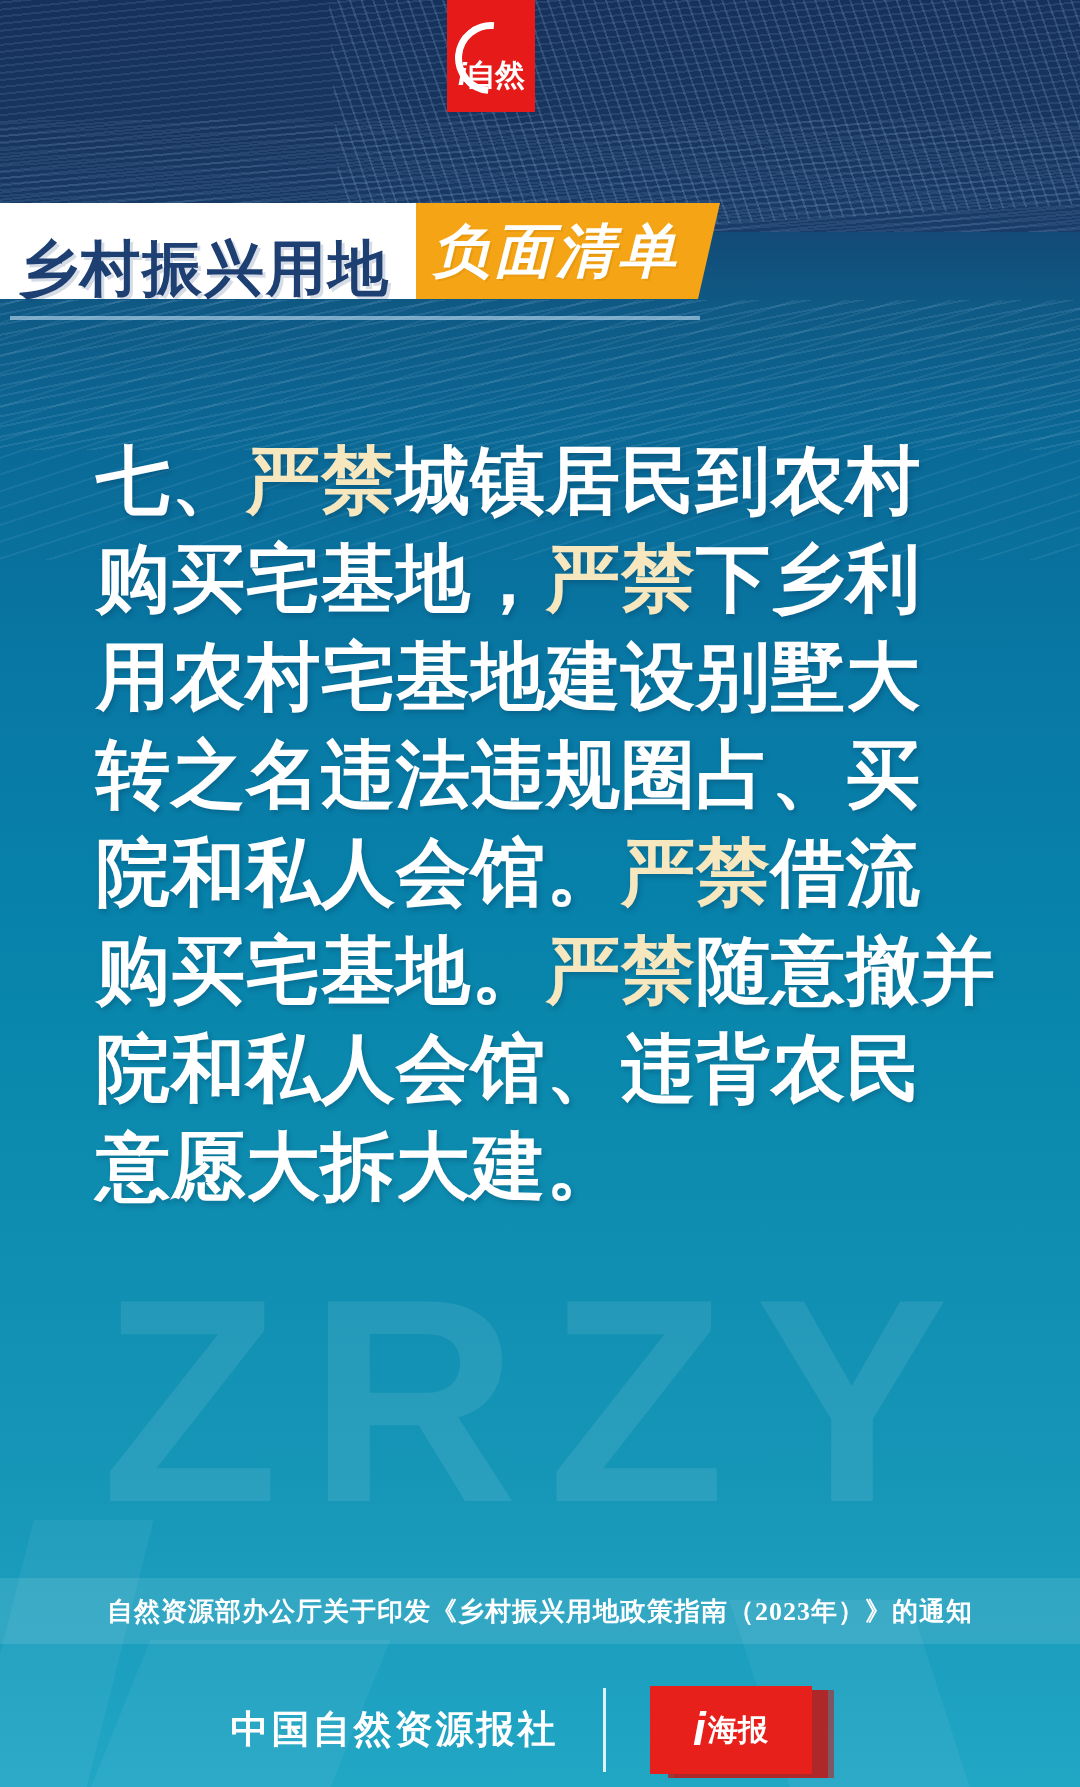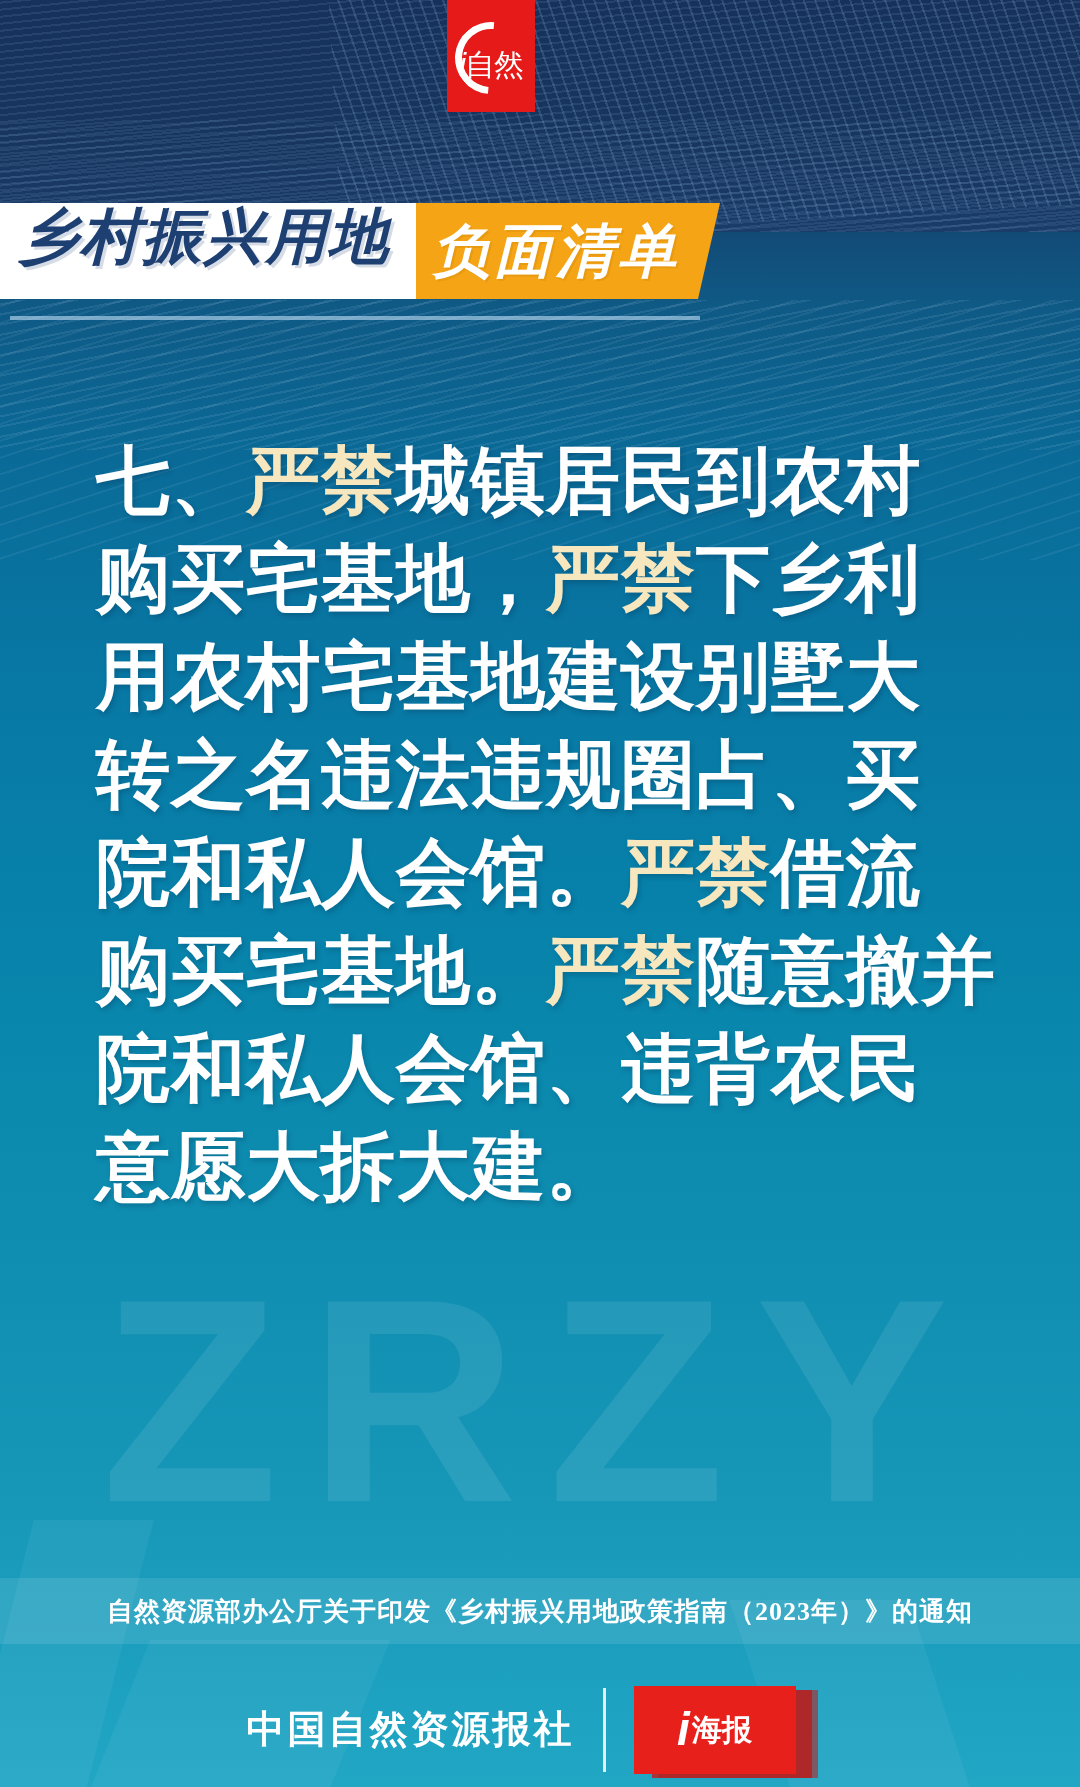"i自然" .logo-mark .zi { font-weight: 400 -> 700; margin-bottom: 32px -> 22px }
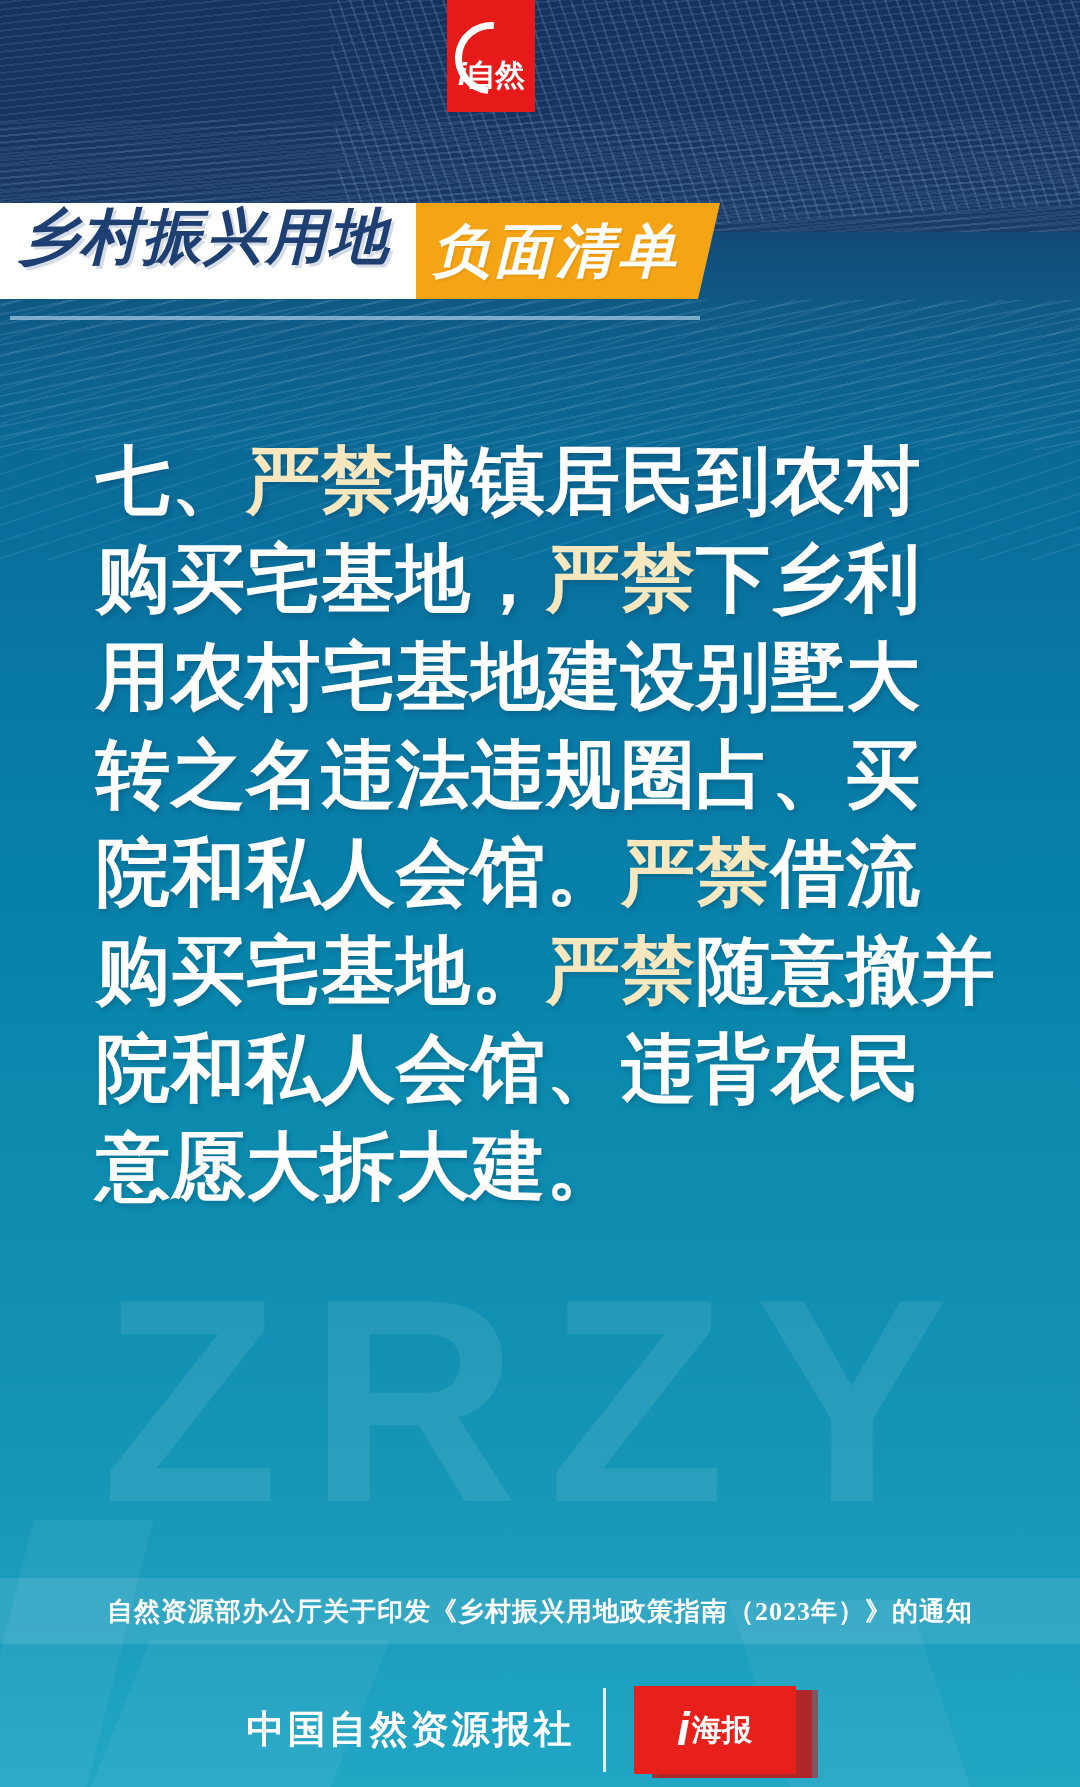"乡村振兴用地" .title-white { align-items: flex-start -> flex-end; font-style: italic -> none }
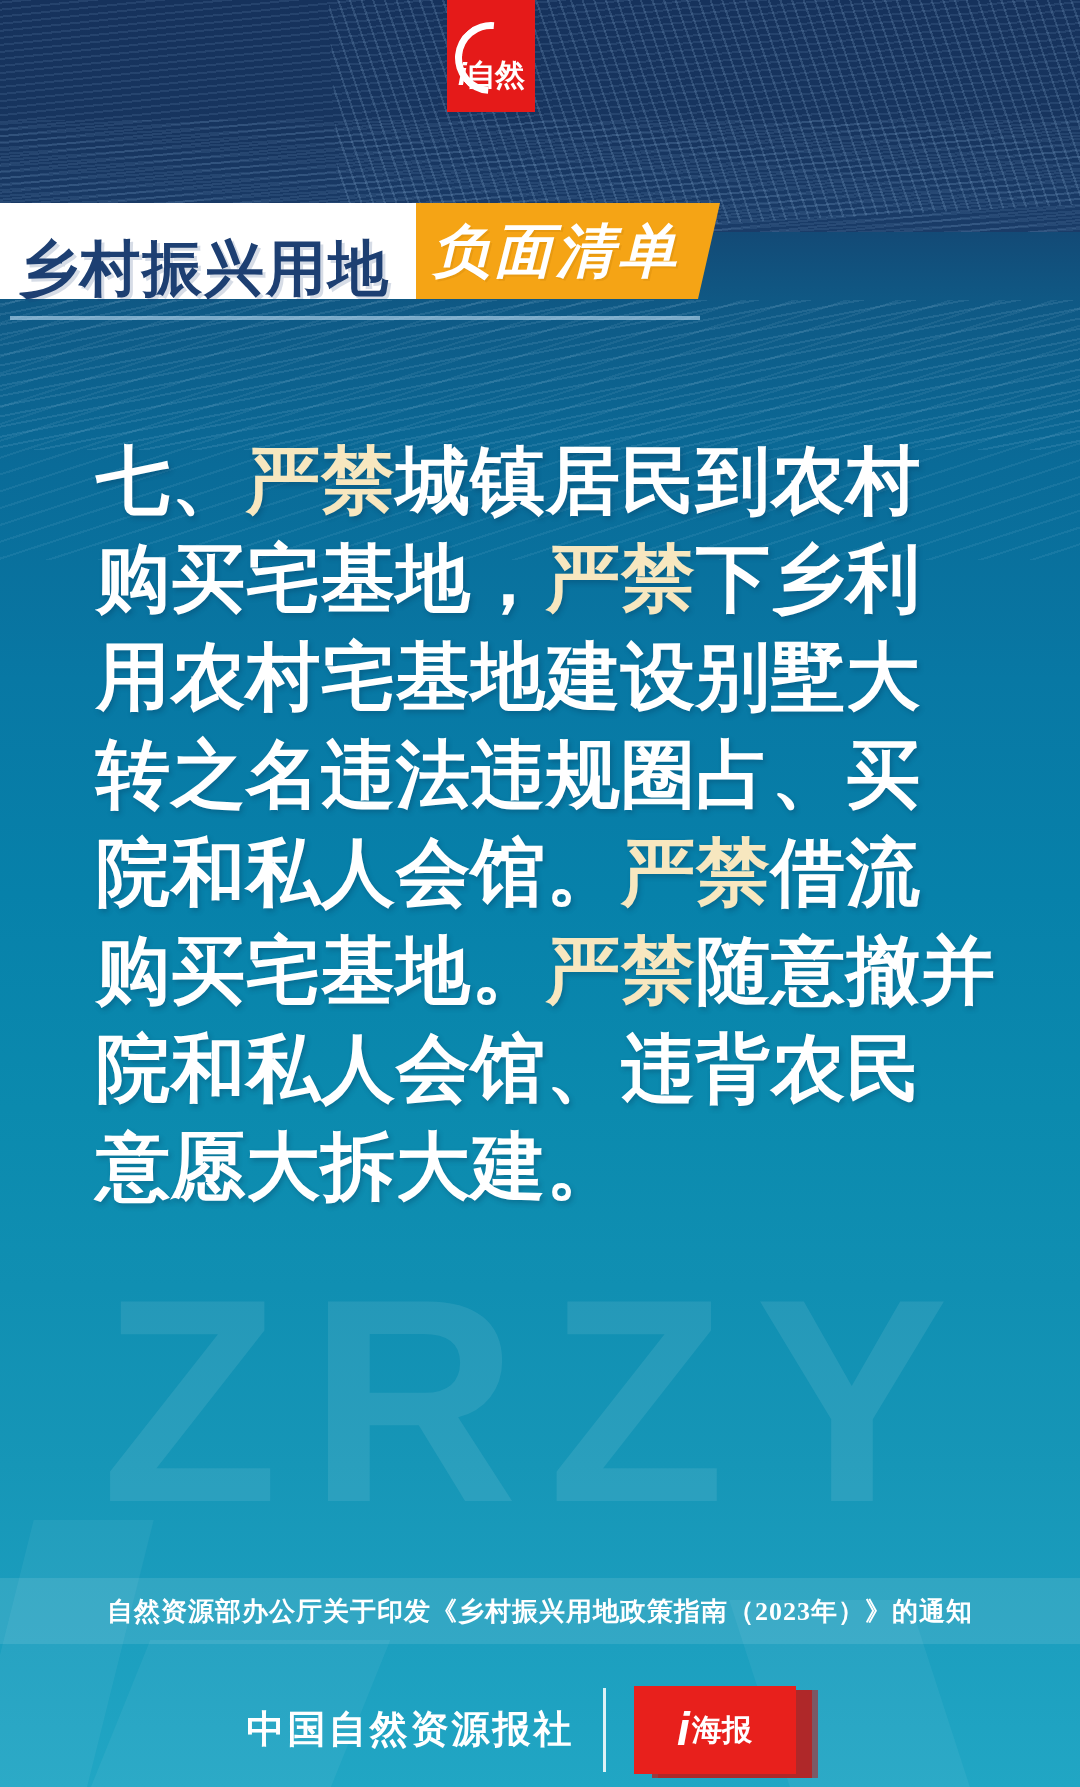"中国自然资源报社" .brand-row { gap: 28px -> 44px }
